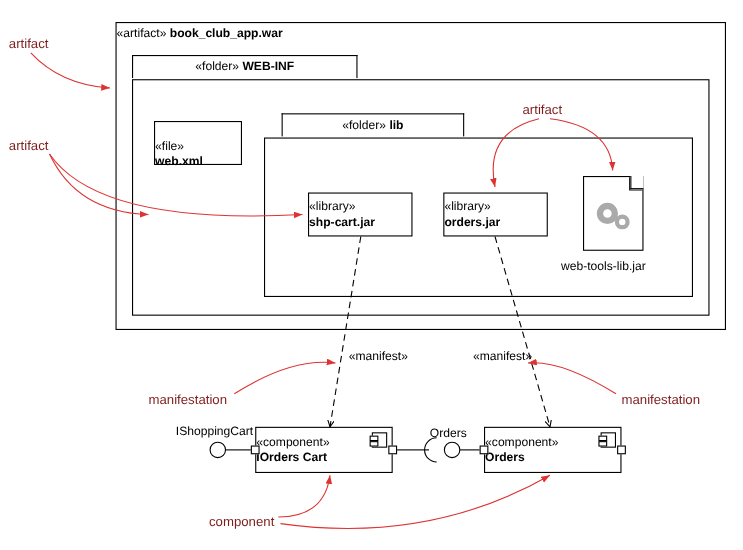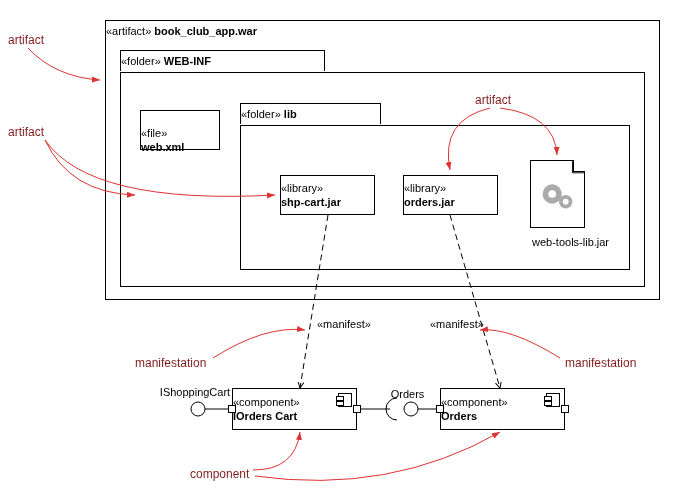"«folder» WEB-INF" .folder-tab { text-align: left -> center }
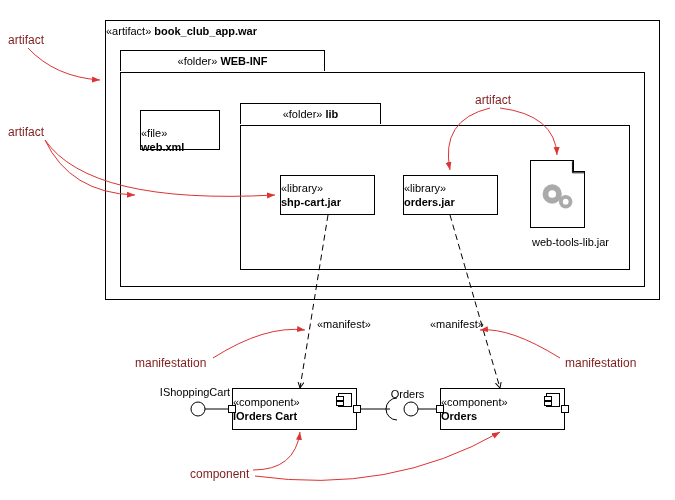"«folder» lib" div.folder-tab { left: 240px -> 256px; width: 141px -> 166px }
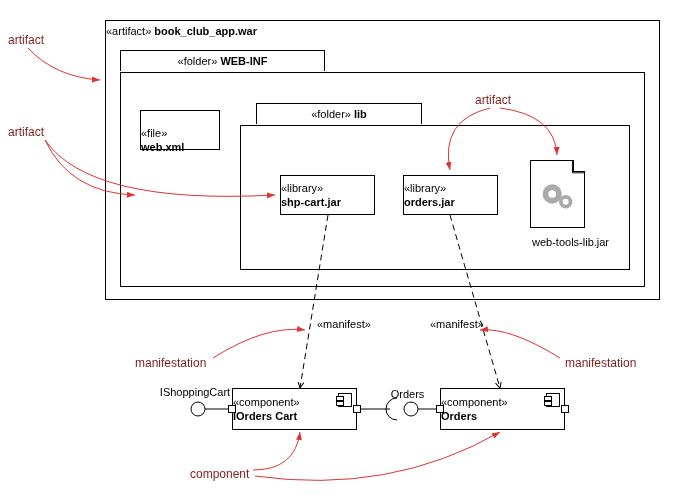"web-tools-lib.jar" div.lbl { left: 532px -> 510px }
